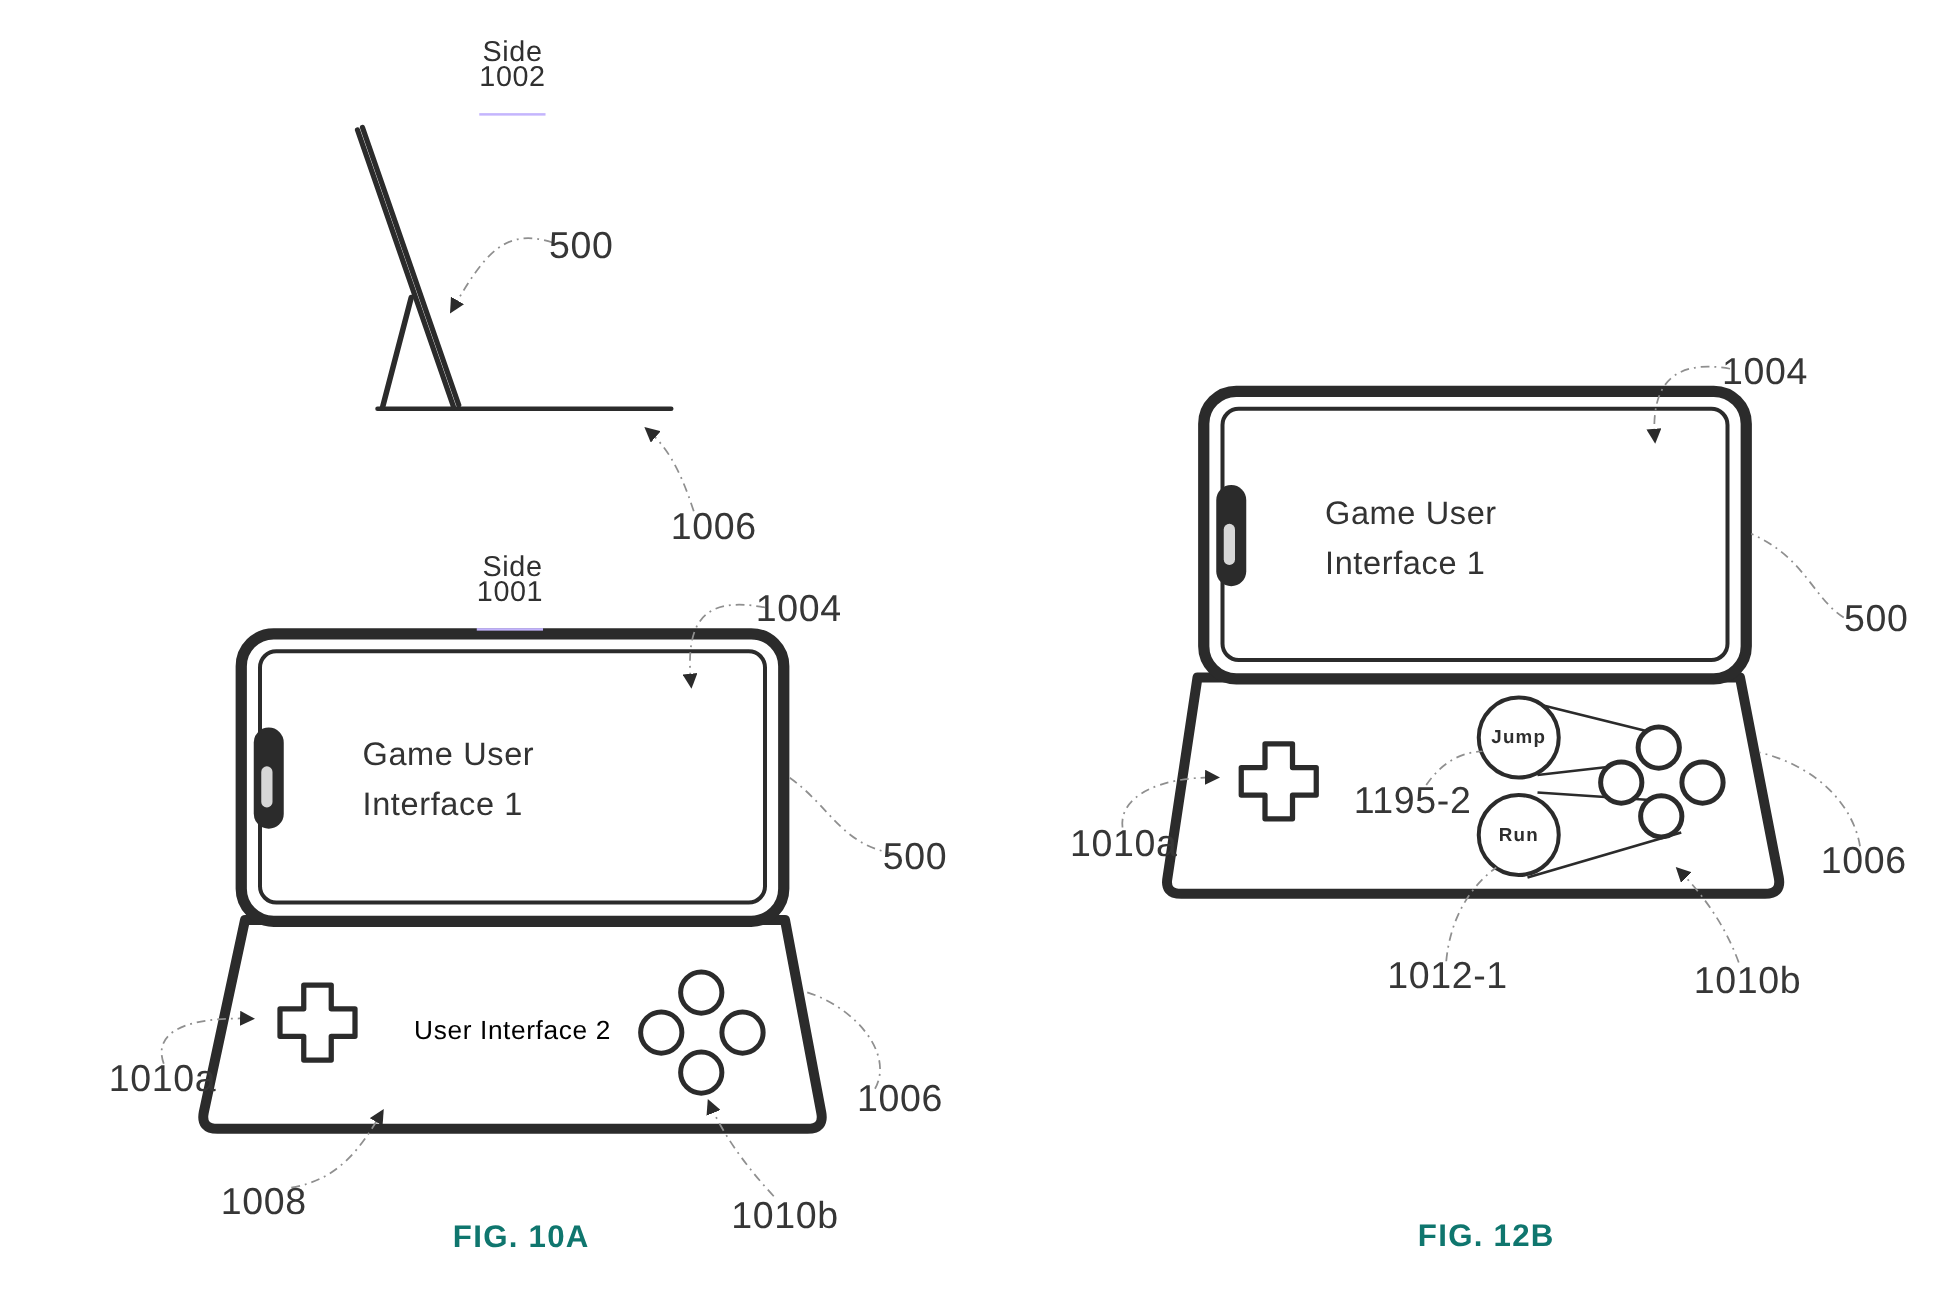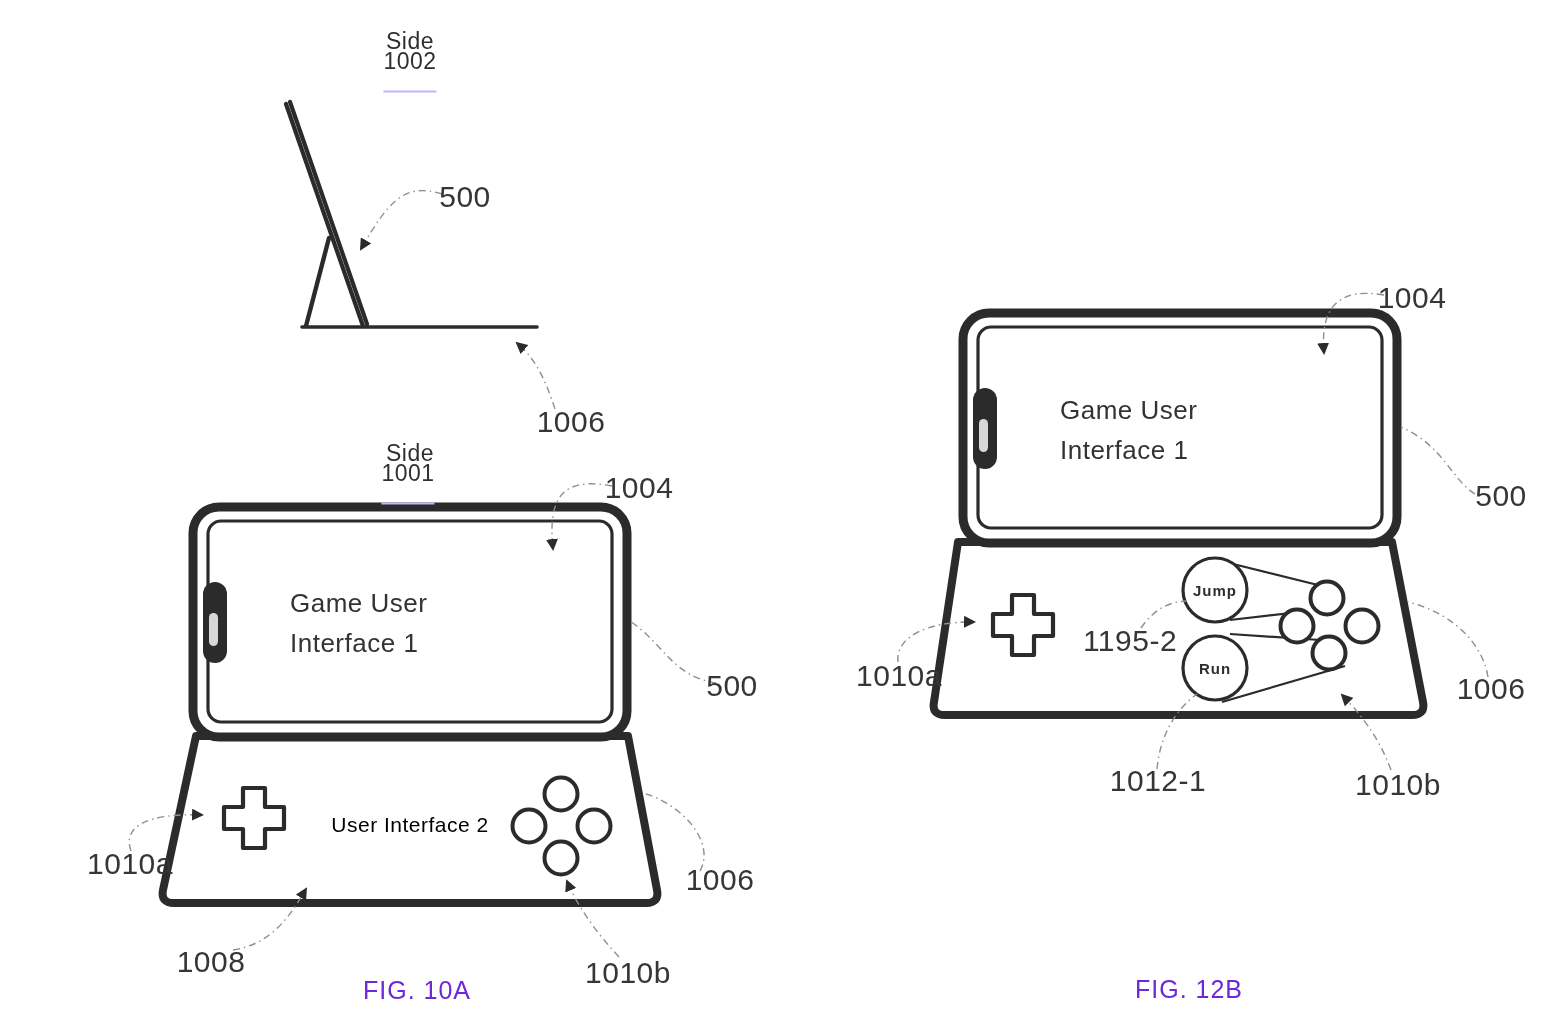"FIG. 10A" .cap { color: #6d28d9 -> #0f766e; font-weight: normal -> bold }
